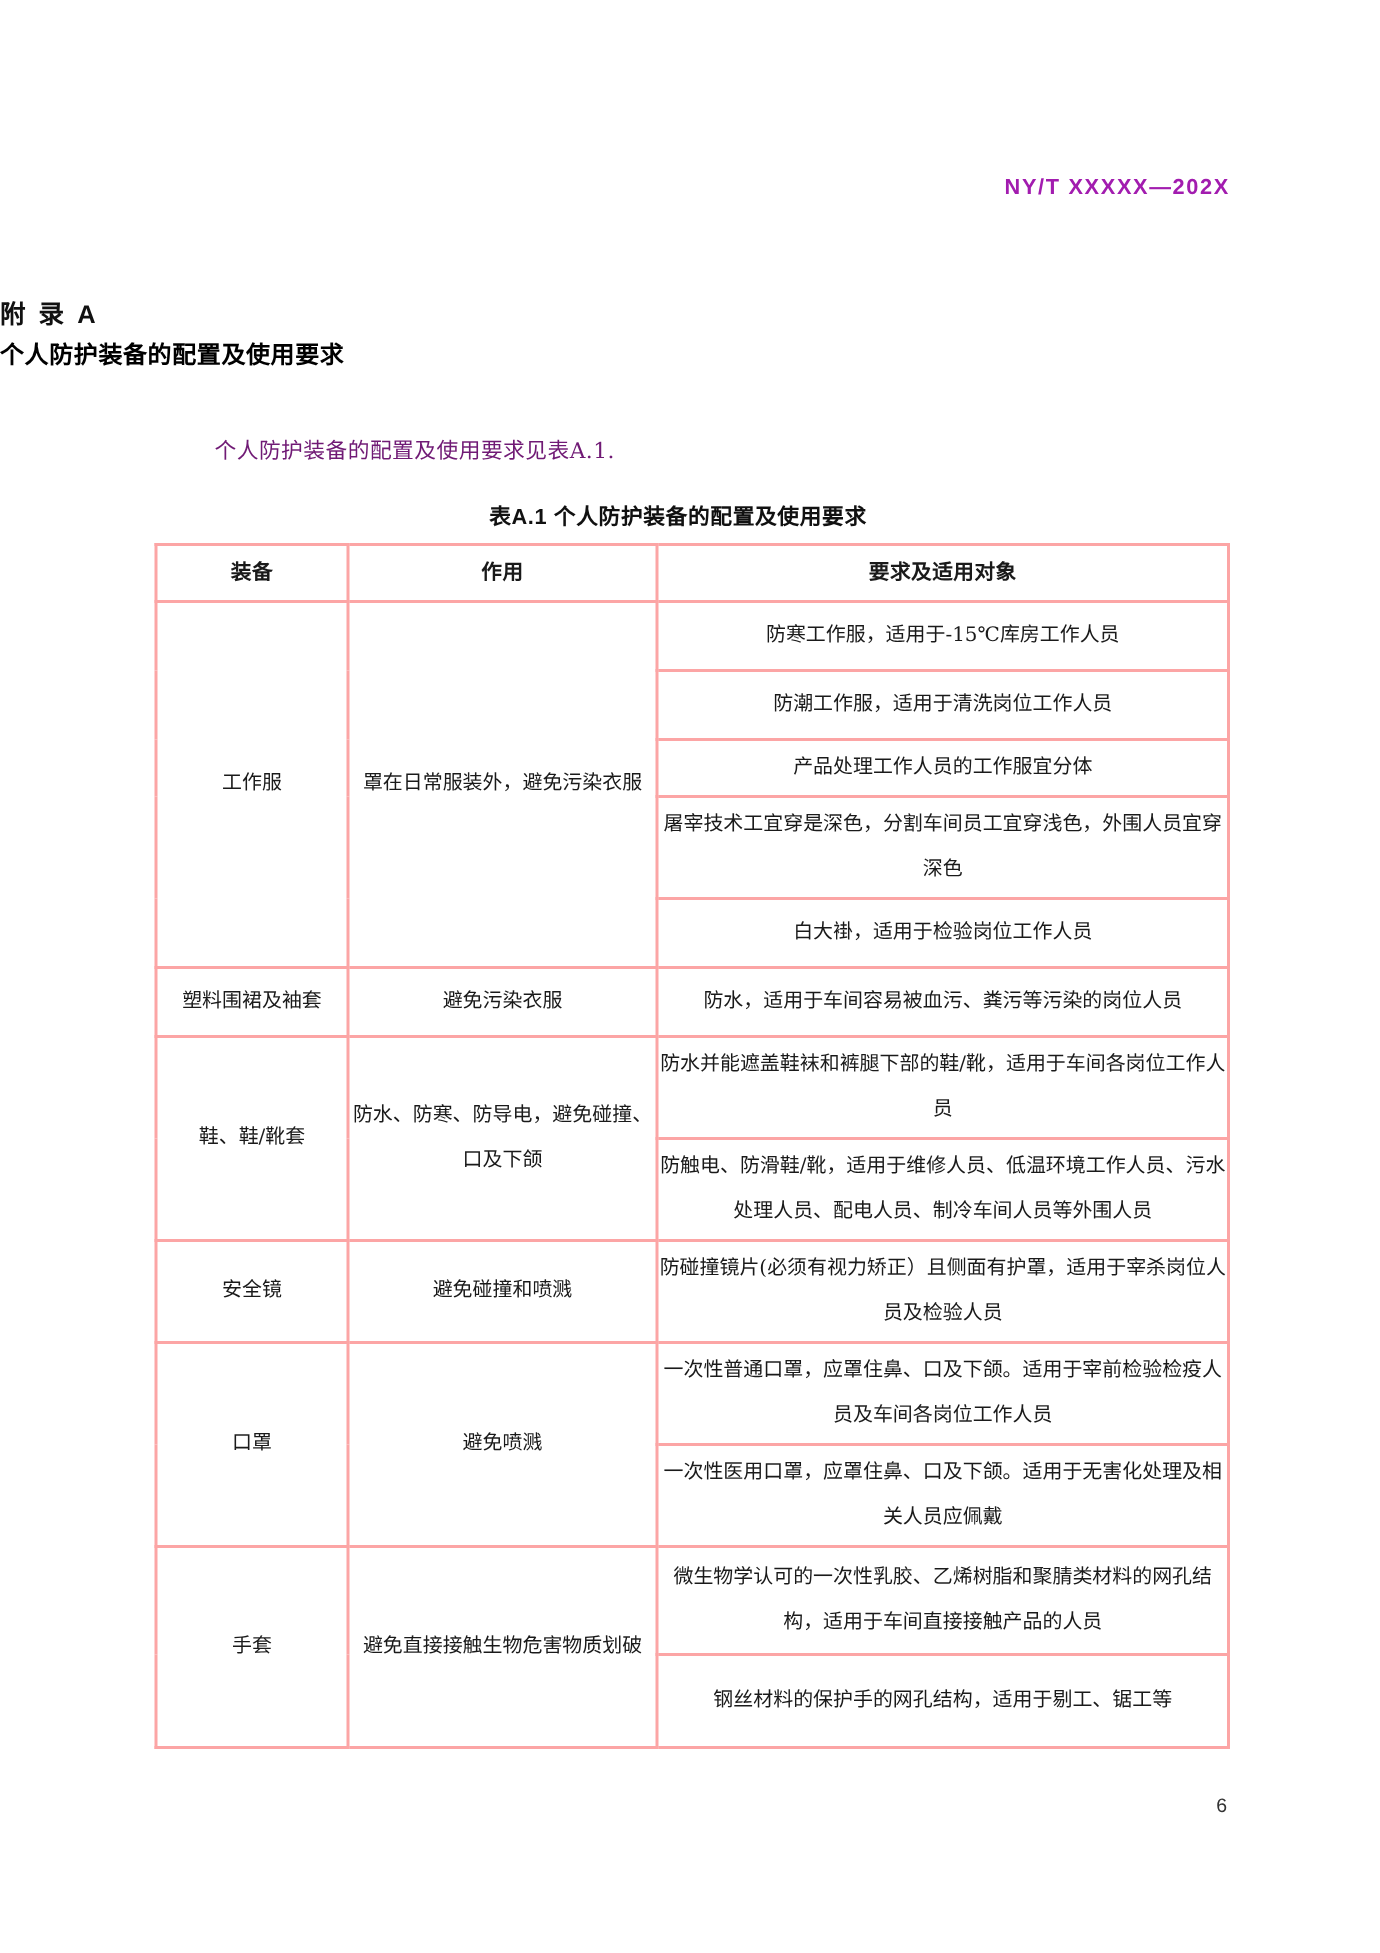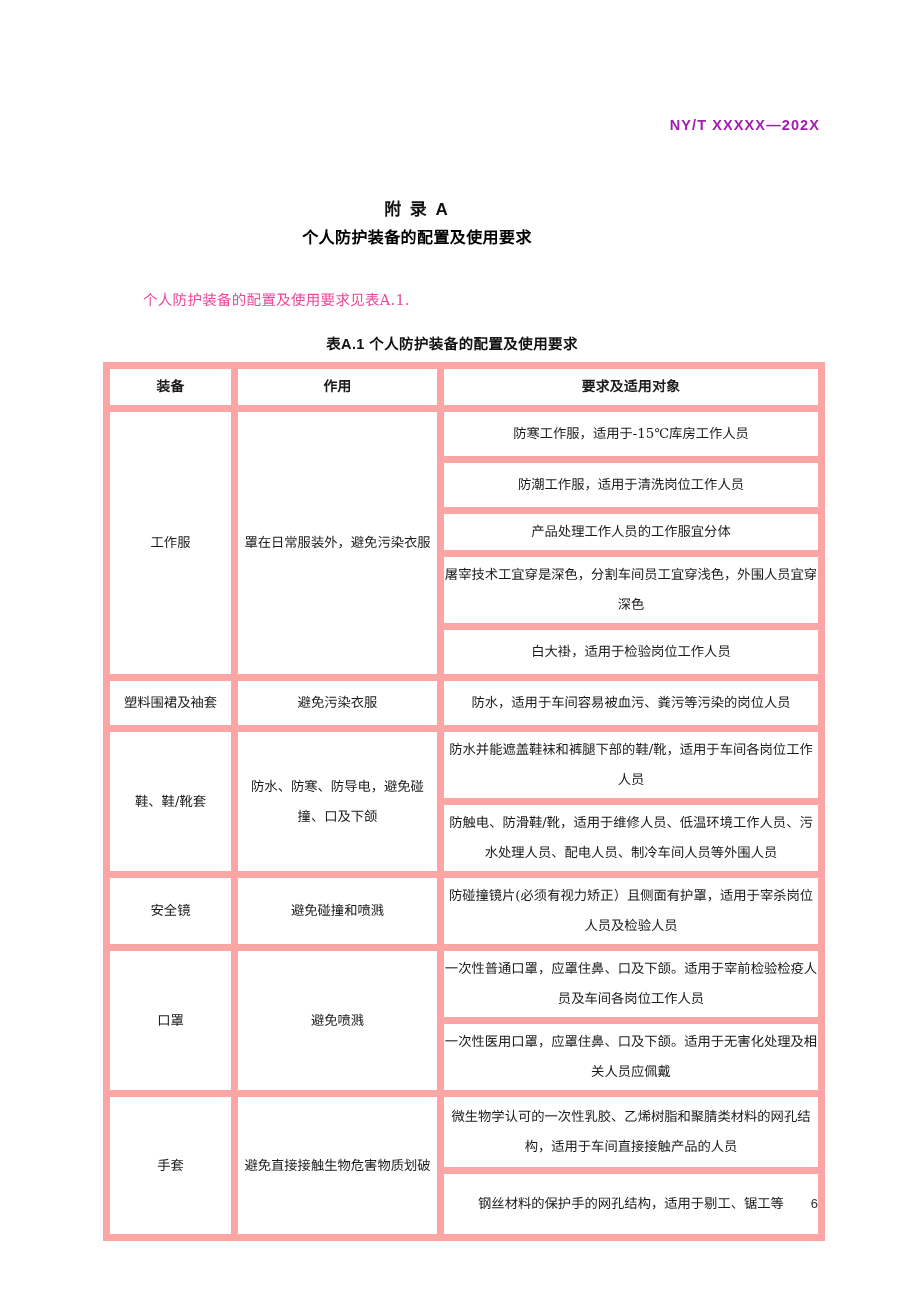"附 录 A" .annex-block { text-align: center -> none }
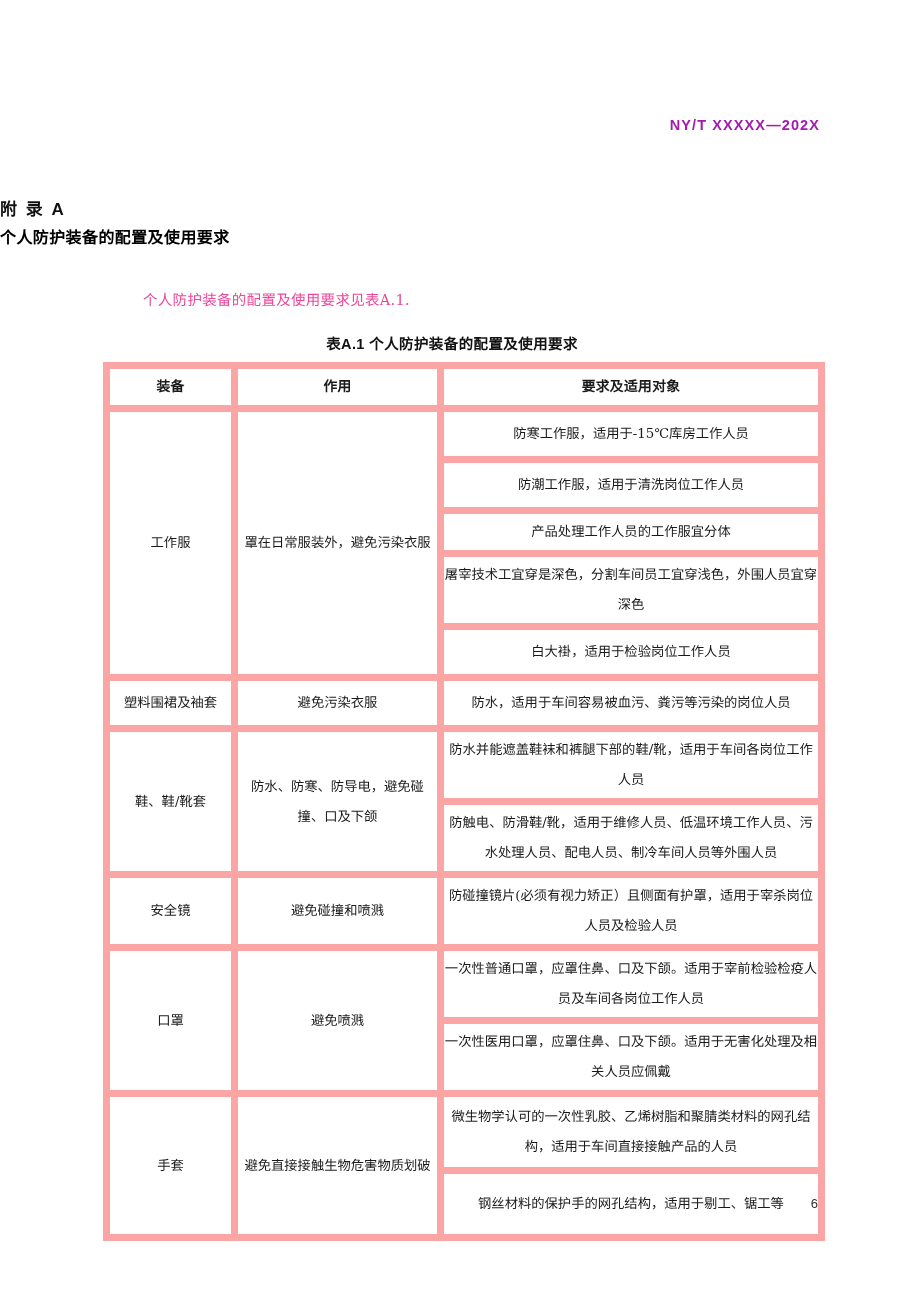"个人防护装备的配置及使用要求见表A.1." .intro { color: #ec4899 -> #701a75 }
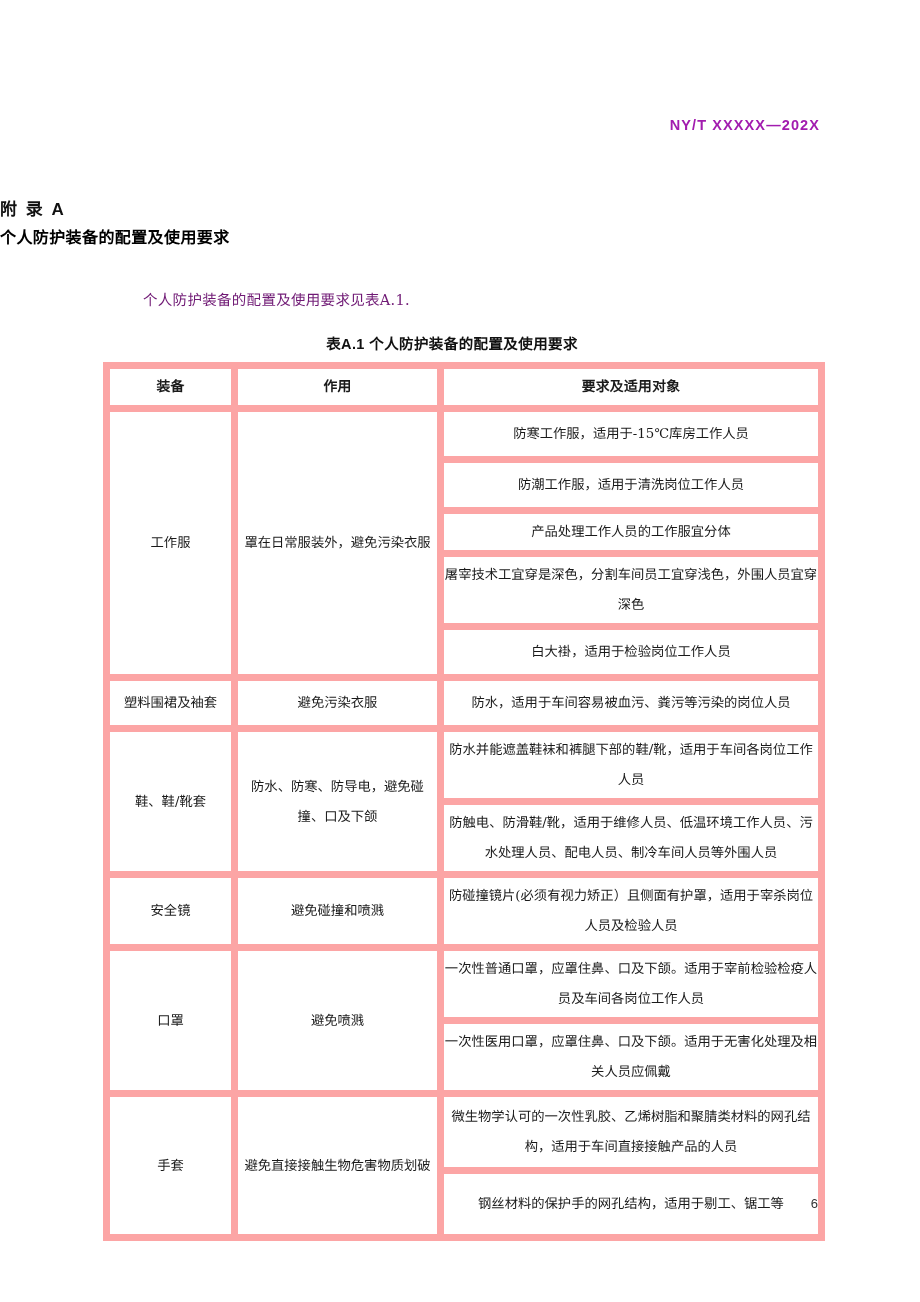"装备" table.ppe th, table.ppe td { border: 7px solid #fca5a5 -> 2px solid #fca5a5 }
